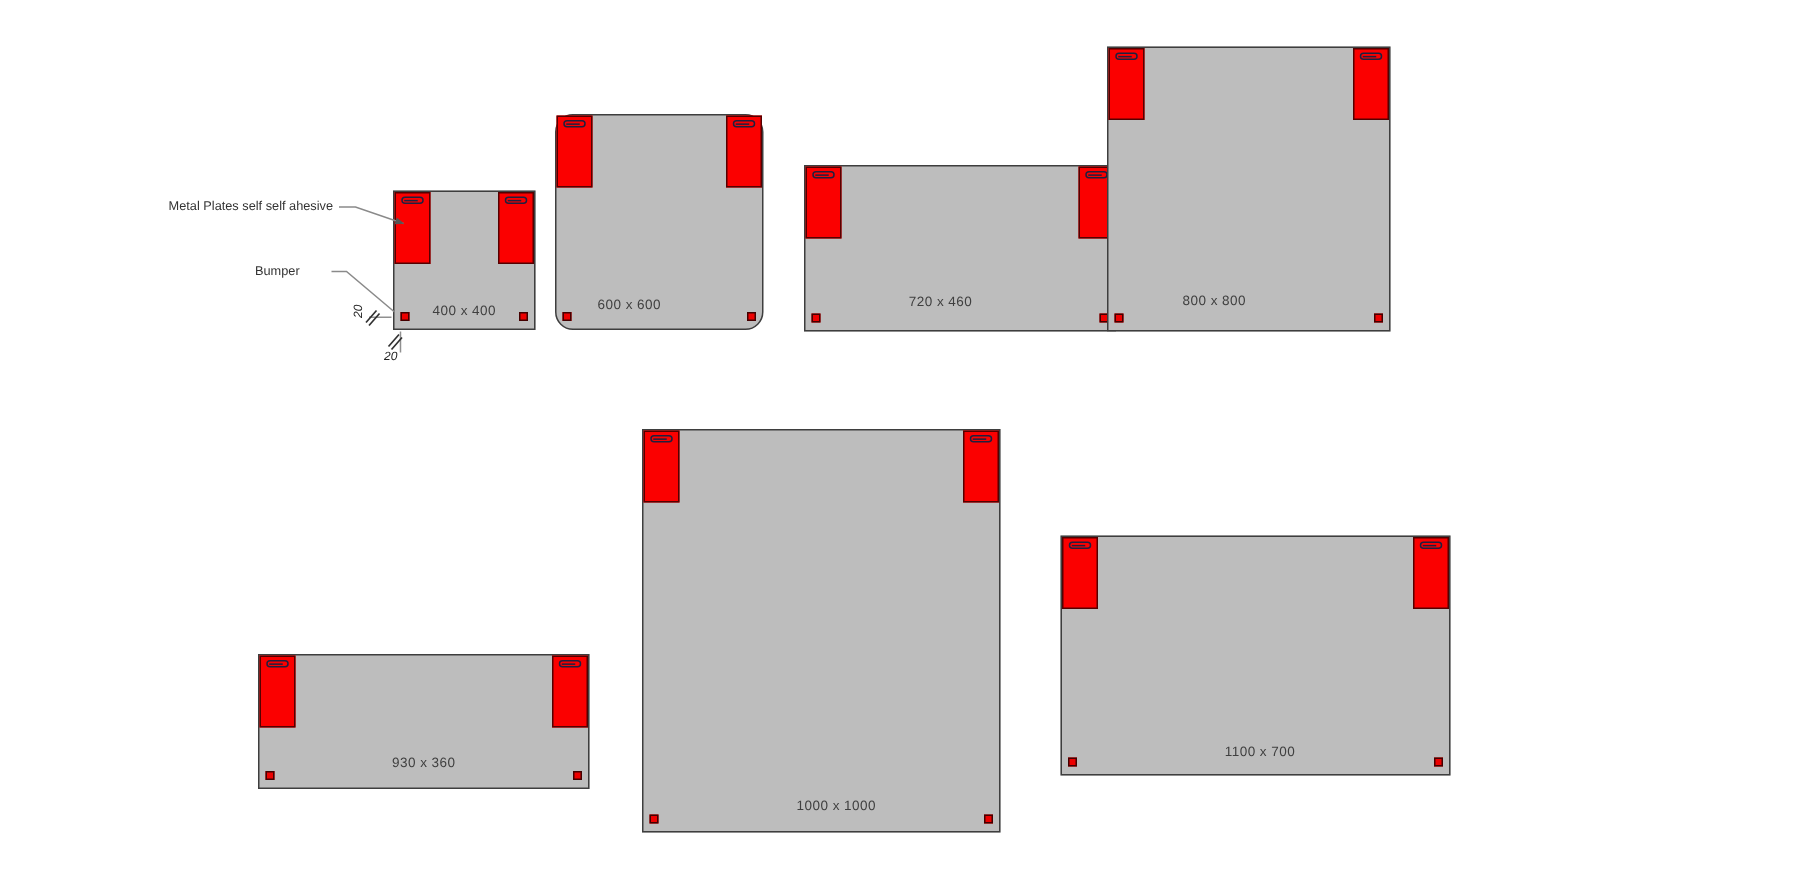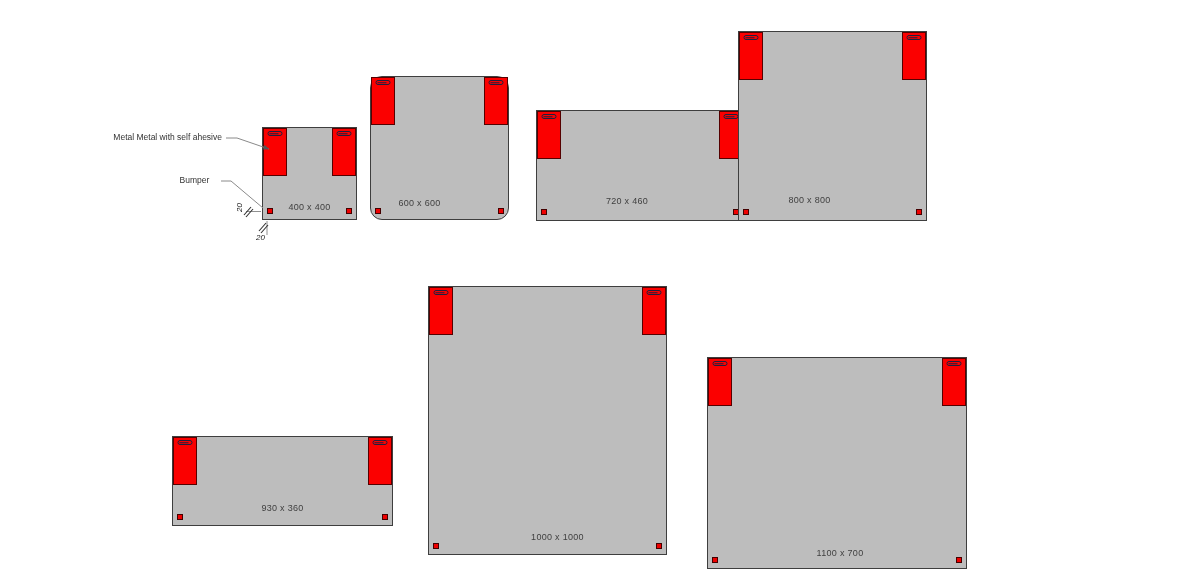"Metal Metal with self ahesive" div.ann-label { text: Metal with -> Plates self }
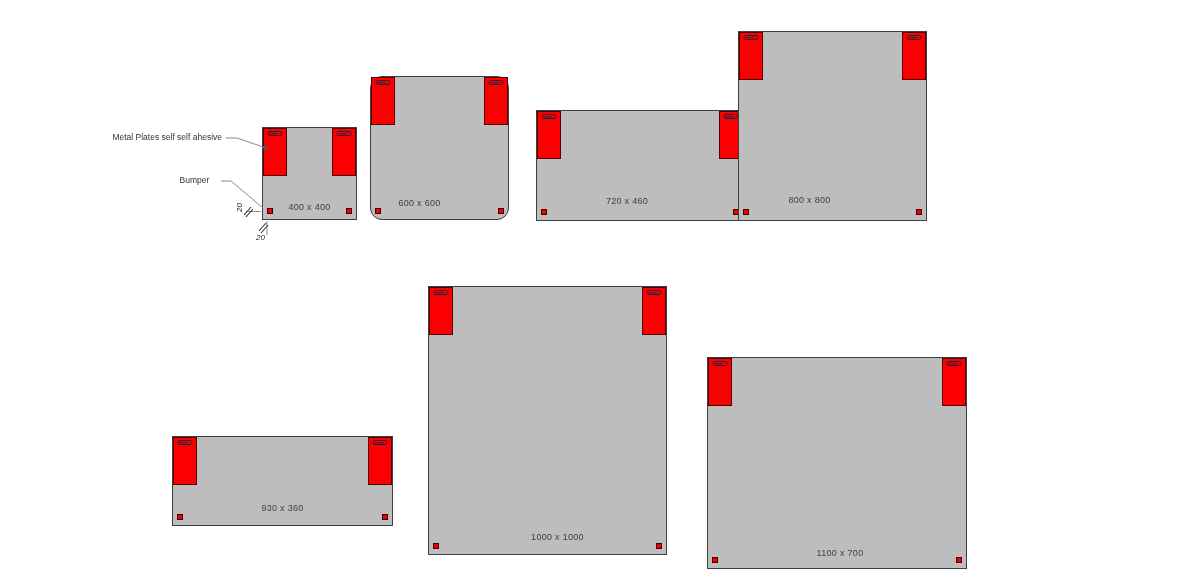"Bumper" div.ann-label { text-align: center -> left }
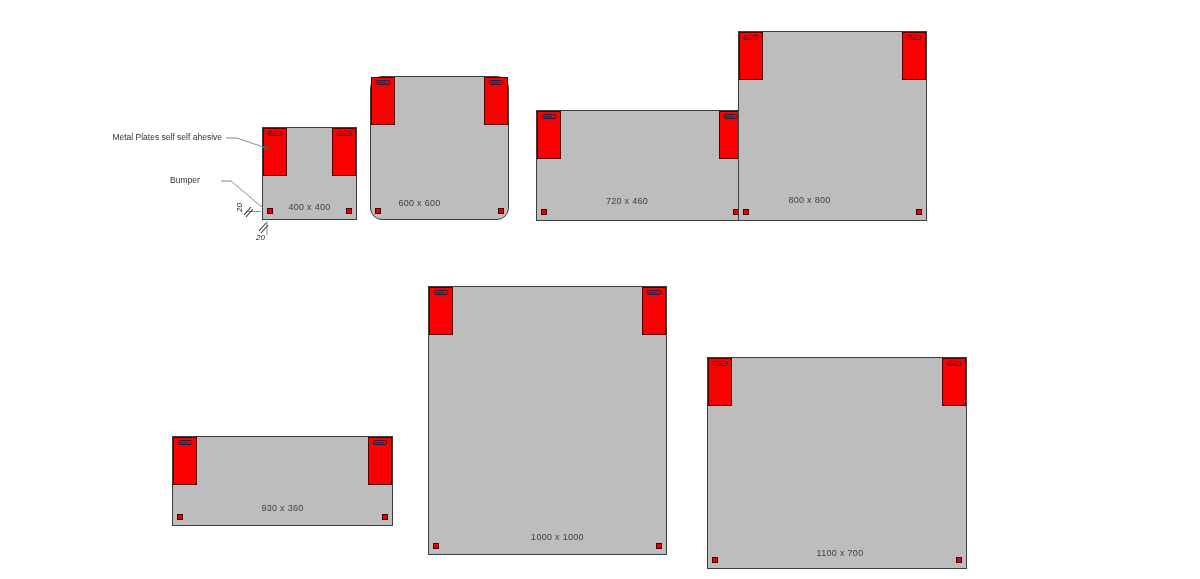"1100 x 700" div.panel { height: 212px -> 160px }
